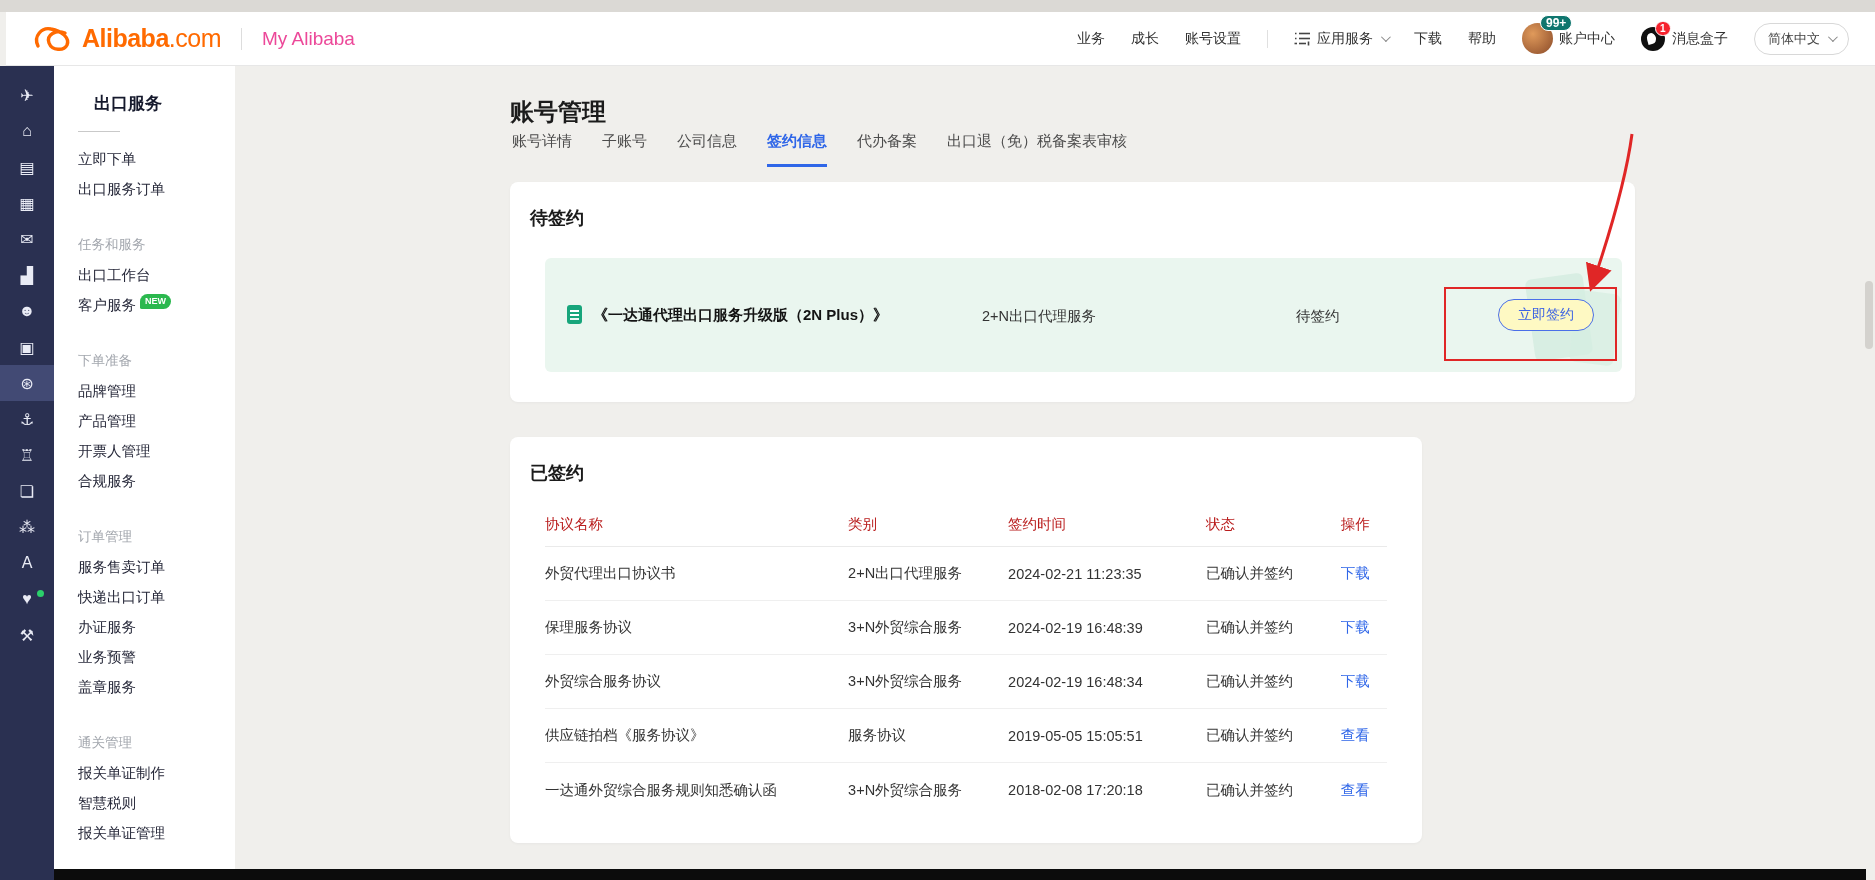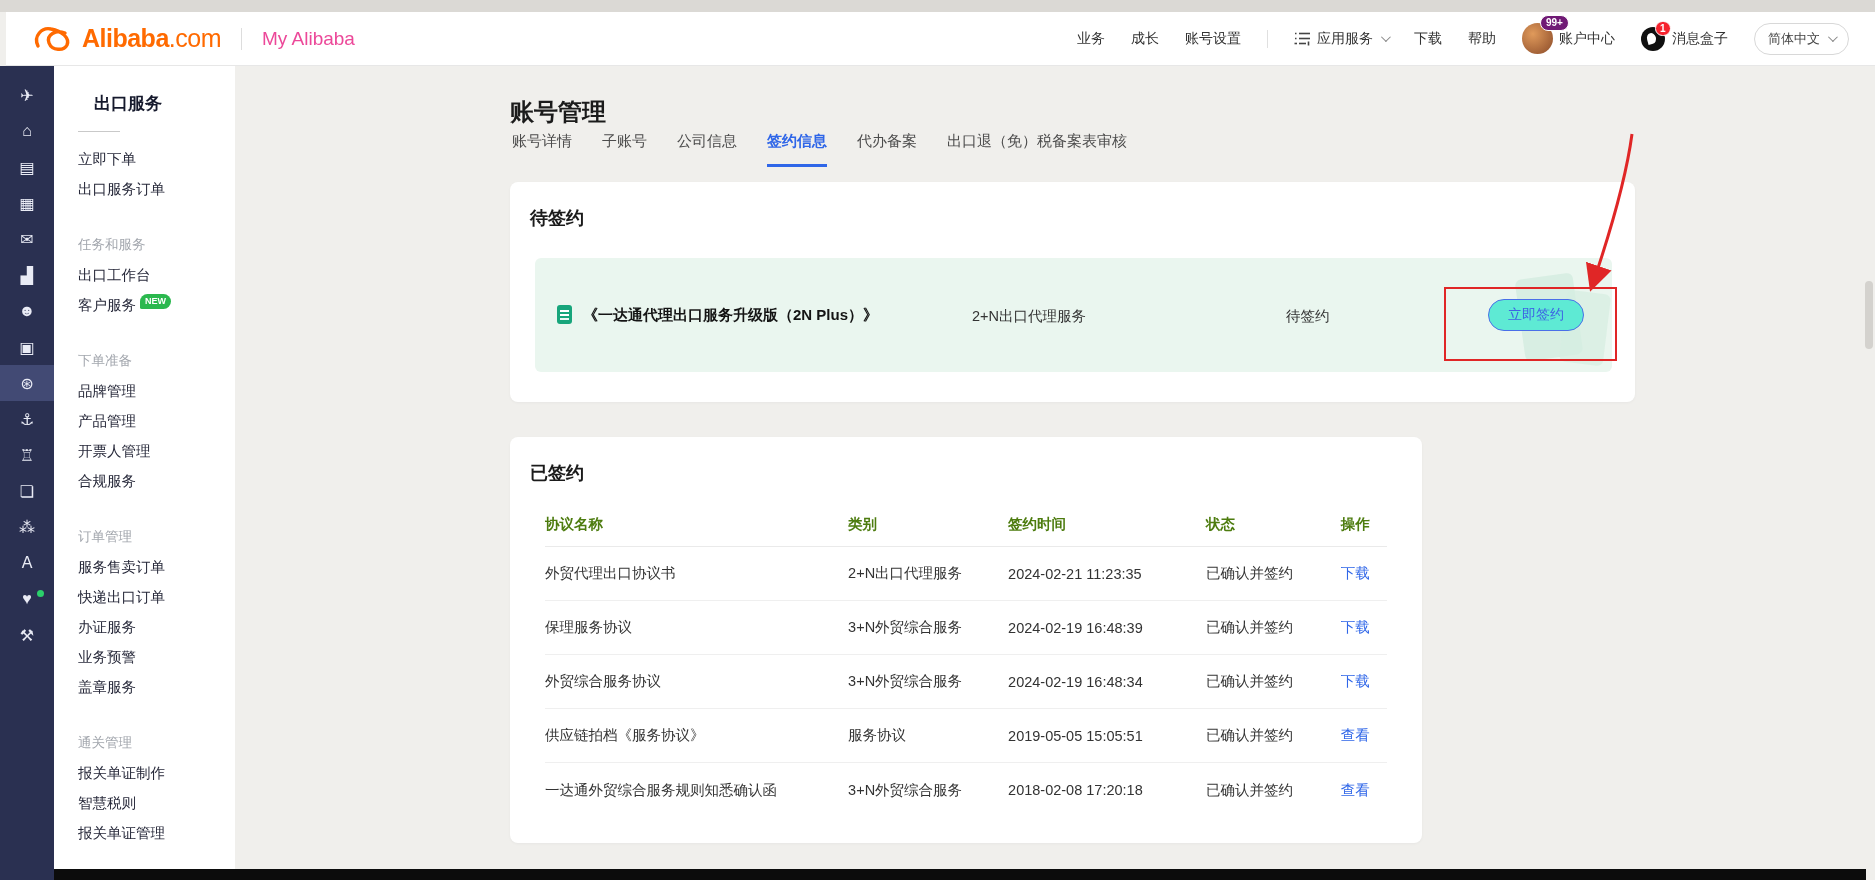"99+" .badge { background: #701a75 -> #0f766e; font-size: 10px -> 12px }
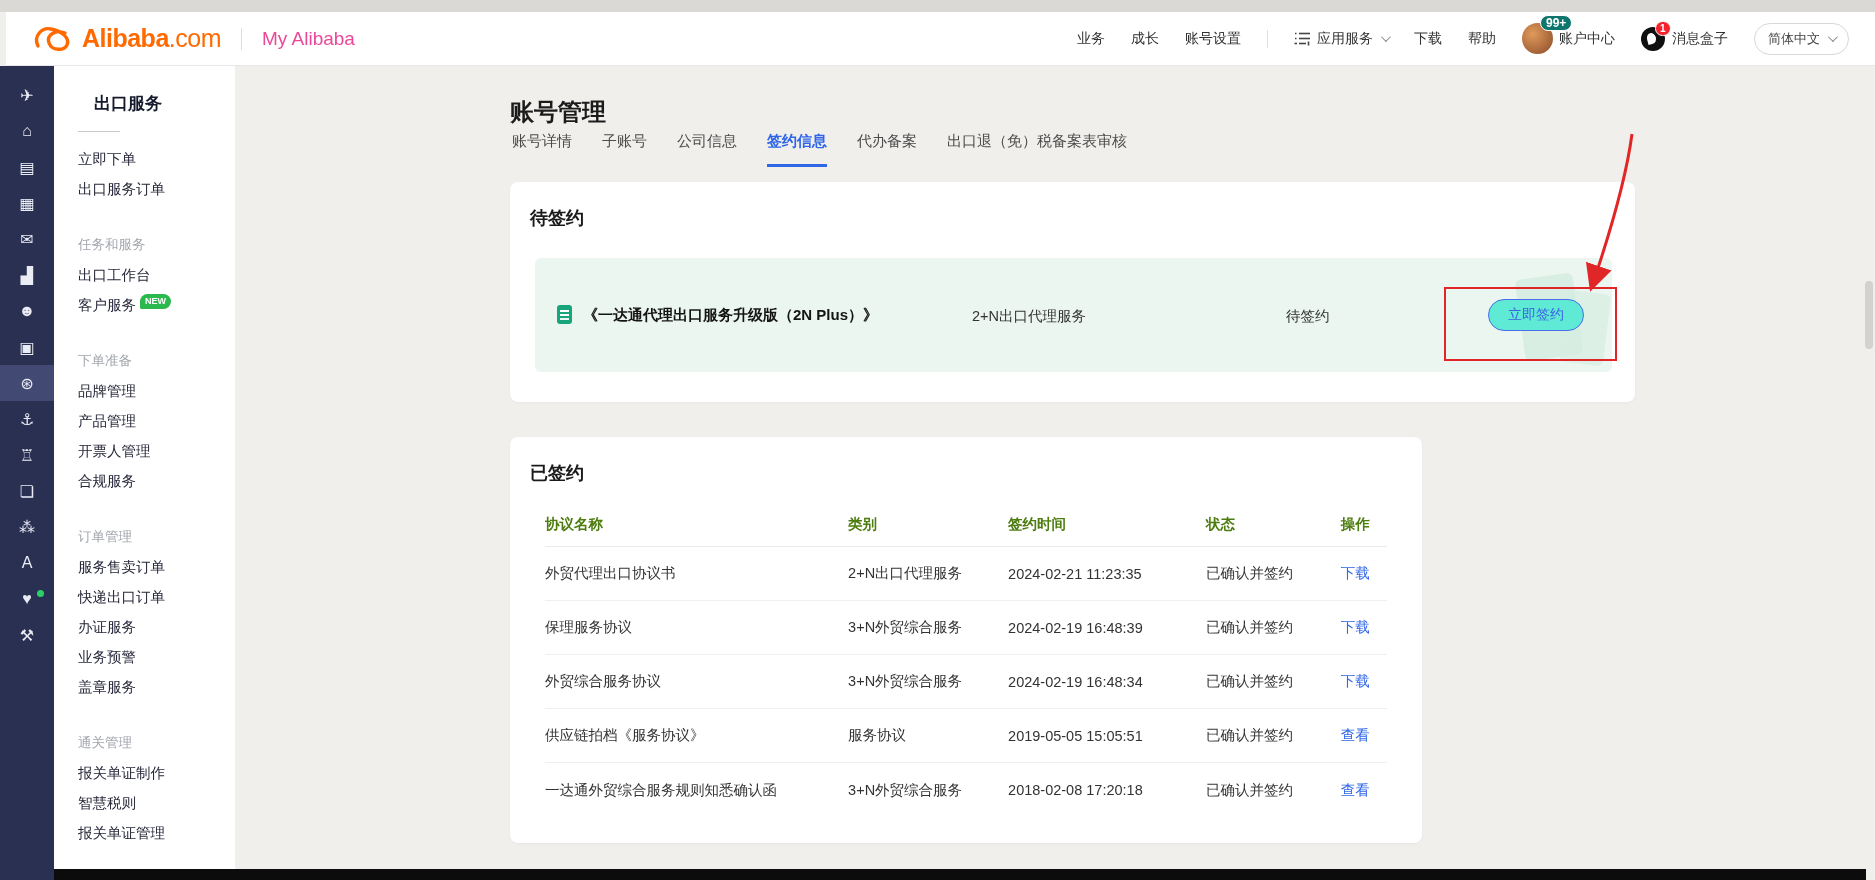"《一达通代理出口服务升级版（2N Plus）》" .green-box { left: 25px -> 35px }
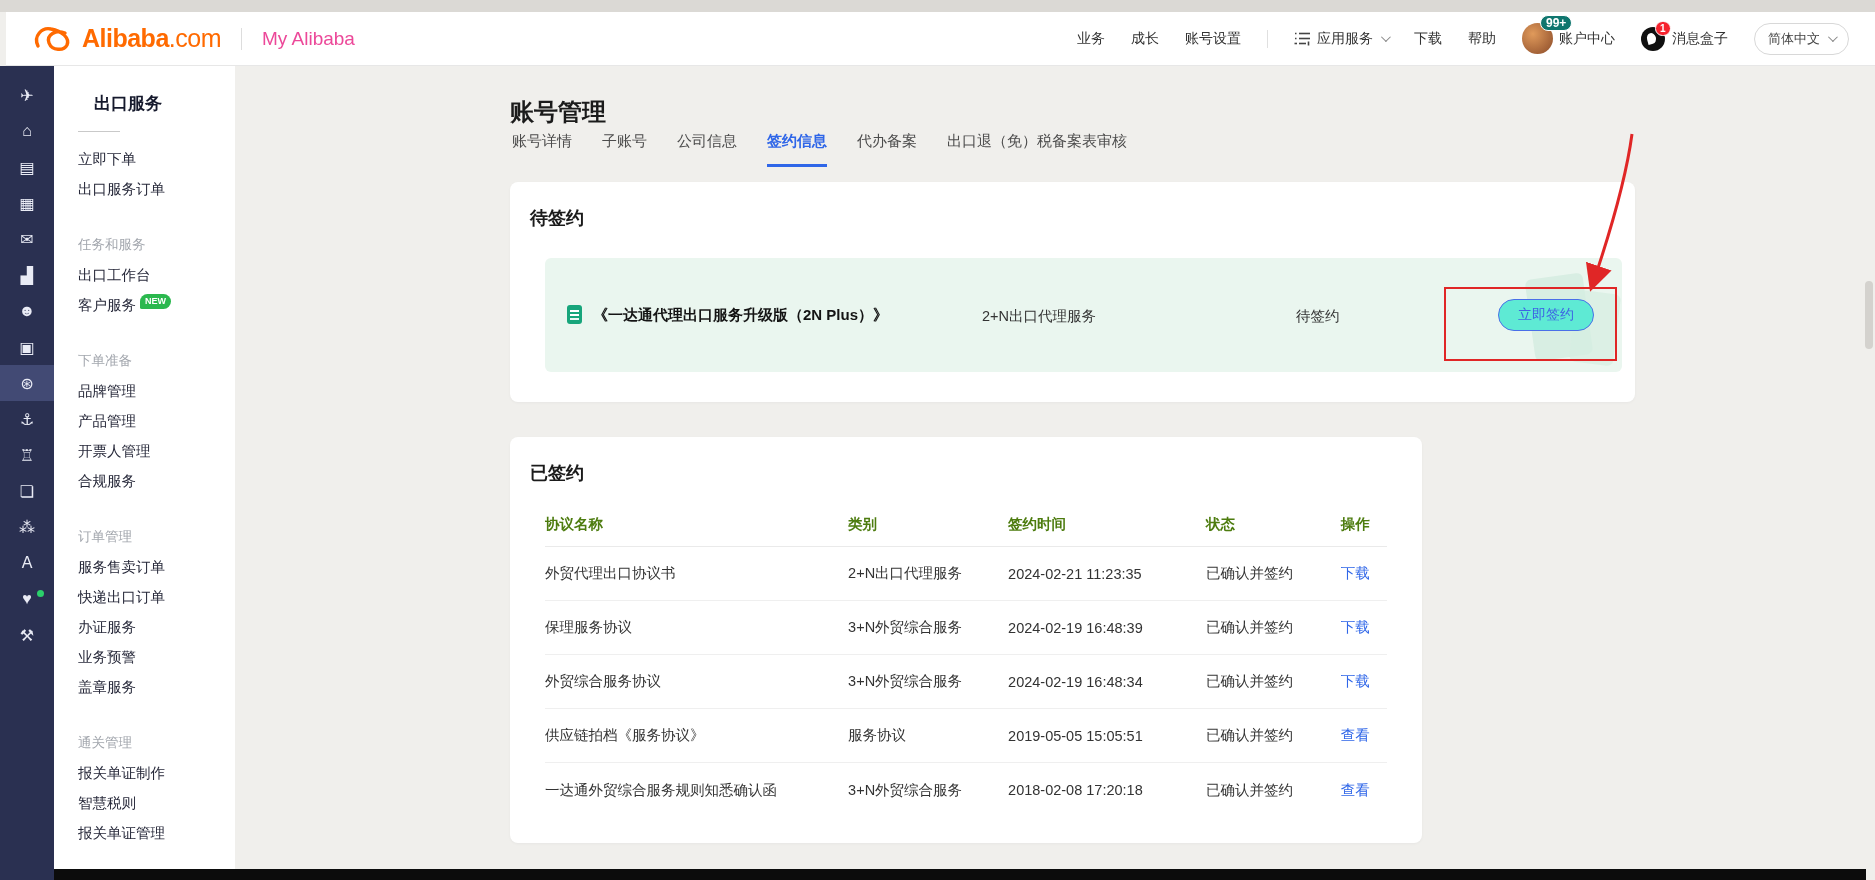"立即签约" .sign-btn { background: #5eead4 -> #fef9c3 }
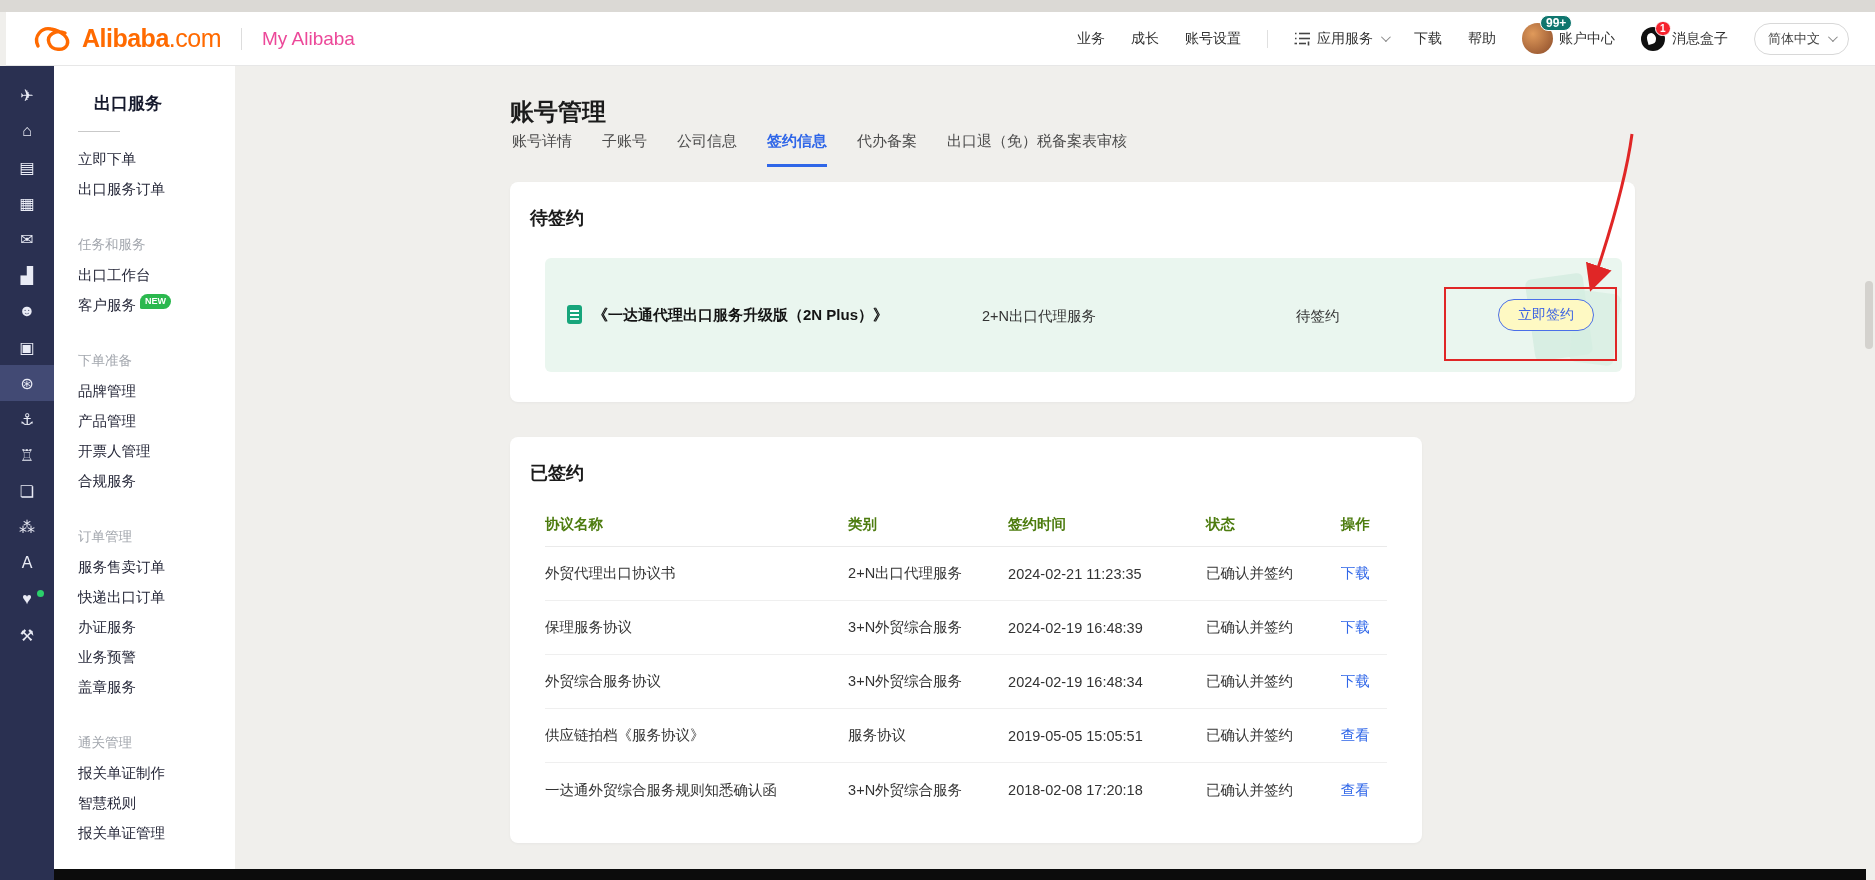"协议名称" .trow.thead { color: #4d7c0f -> #b91c1c; font-weight: bold -> normal }
